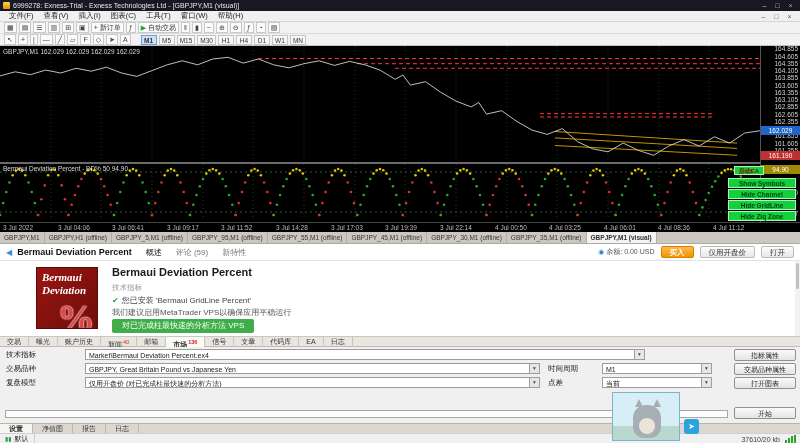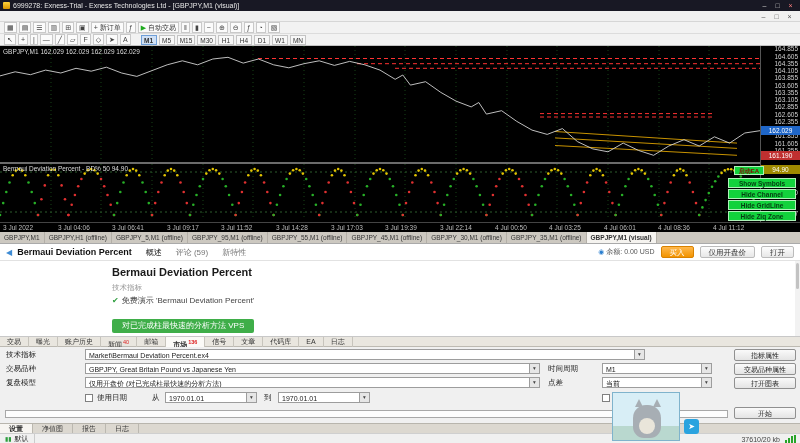"文件(F) 查看(V) 插入(I) 图表(C) 工具(T)" span { html: none -> <span><span>文件(F)</span><span>查看(V)</span><span>插入(I)</span><span>图表(C)</span><span>工具(T)</span><span>窗口(W)</span><span>帮助(H)</span></span> }
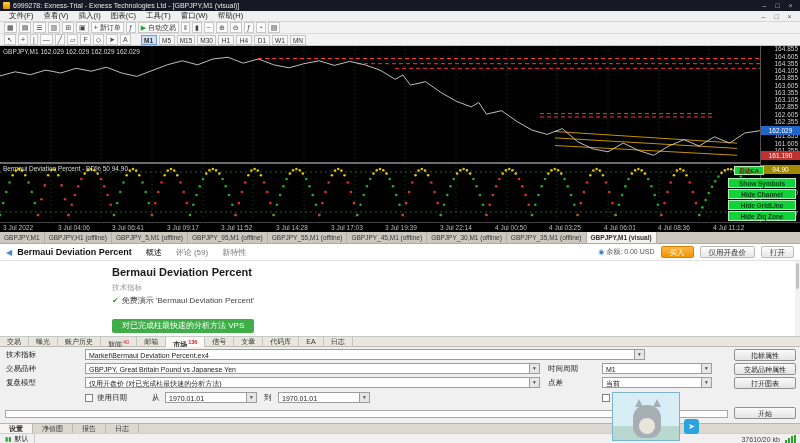"买入" .m-btn.buy { font-weight: normal -> bold }
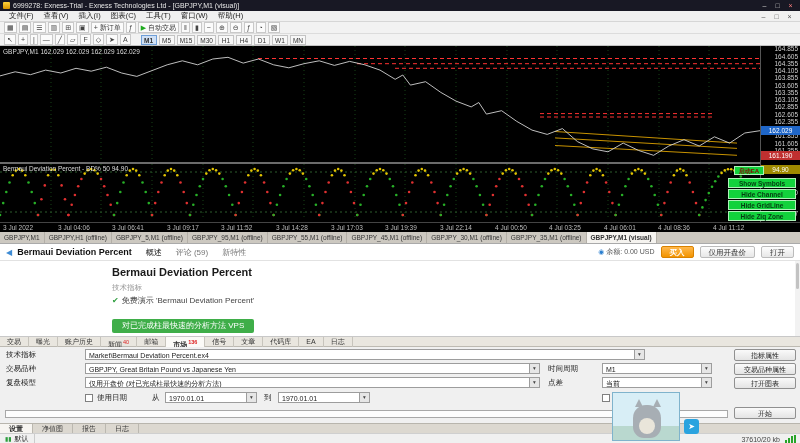"Bermaui" div.m-logo { html: none -> <div> <div>Bermaui</div> <div>Deviation</div> <div>%</div> </div> }
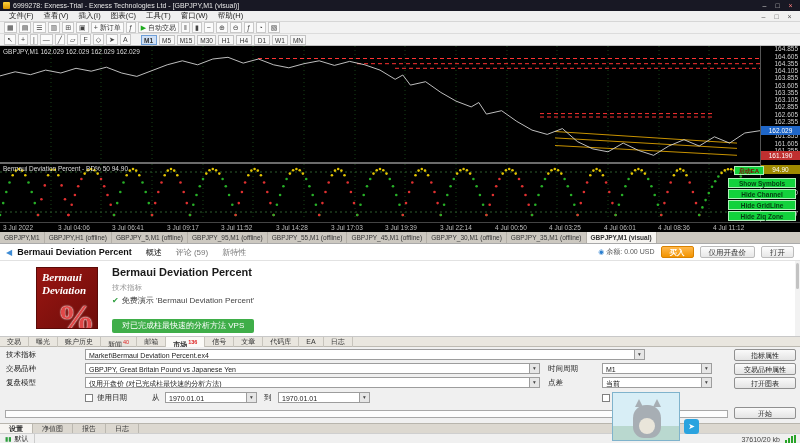"免费演示 'Bermaui Deviation Percent'" span { text: 免费演示 'Bermaui Deviation -> 您已安装 'Bermaui GridLine }
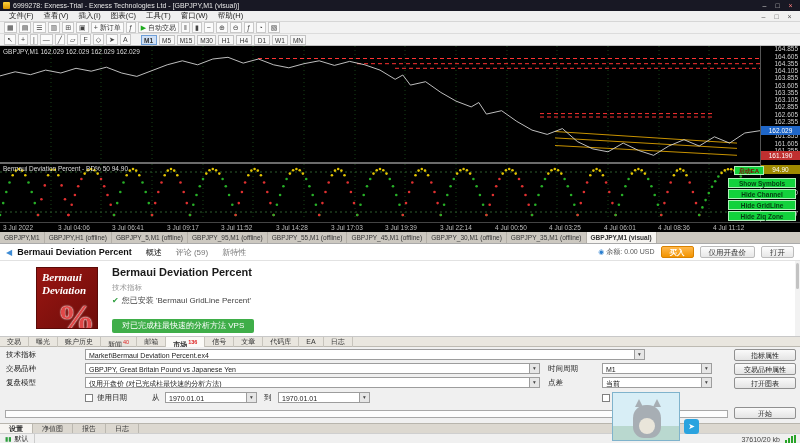"我们建议启用MetaTrader VPS以确保应用平稳运行" div.m-note { html: none -> <div>我们建议启用MetaTrader VPS以确保应用平稳运行</div> }
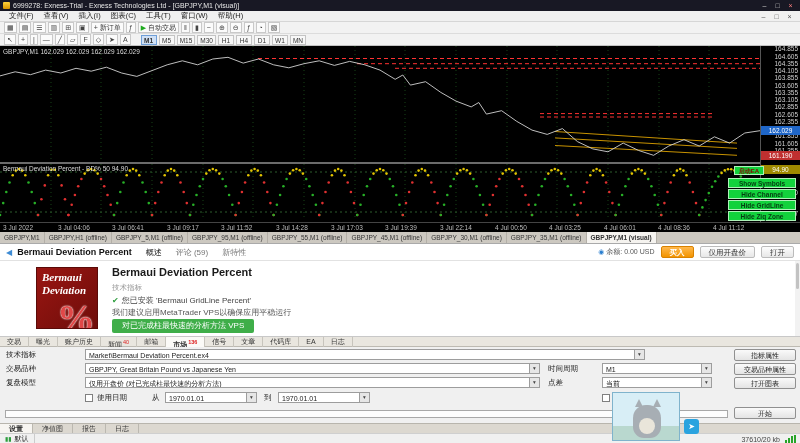"使用日期" div.t-row { html: <div> <span></span> <span>使用日期</span> <span>从</span> <div> <span>1970.01.01</span> <span>▾</span> </div> <span>到</span> <div> <span>1970.01.01</span> <span>▾</span> </div> <span></span> <span>优化</span> </div> -> none }
